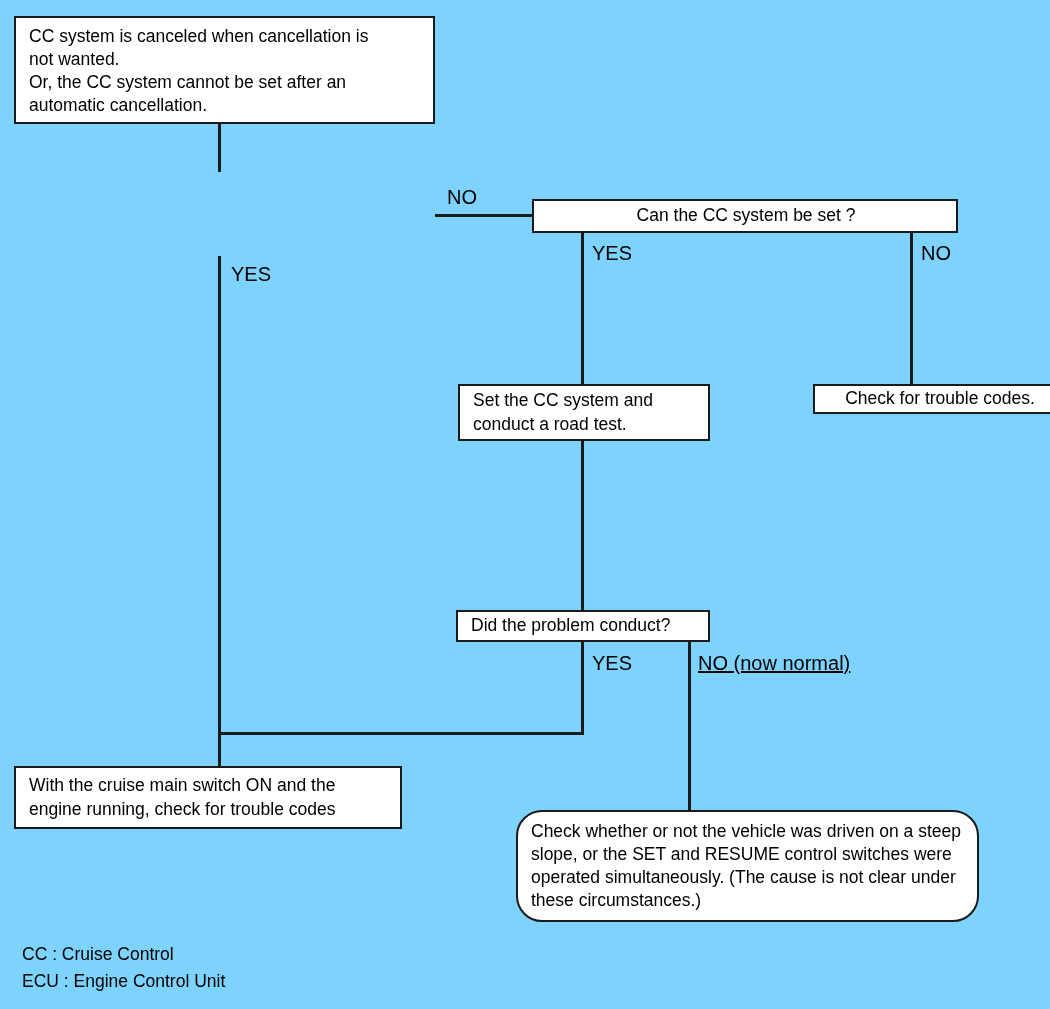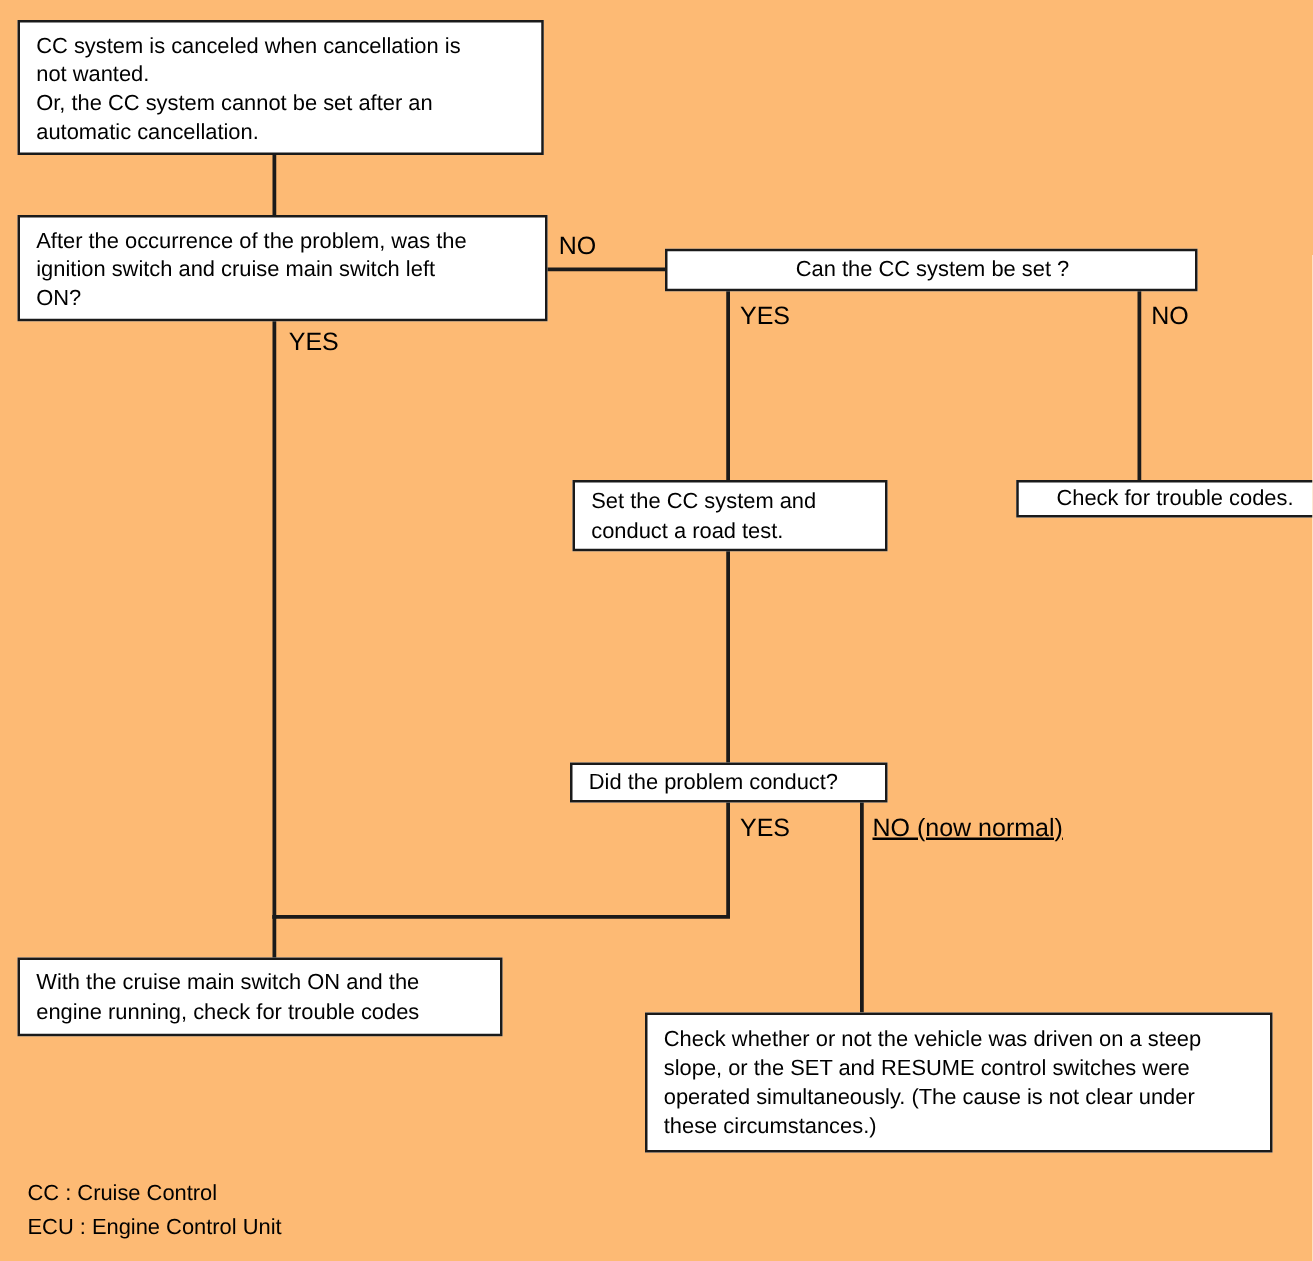"CC system is canceled when" #flow-root { background: #fdba74 -> #7dd3fc }
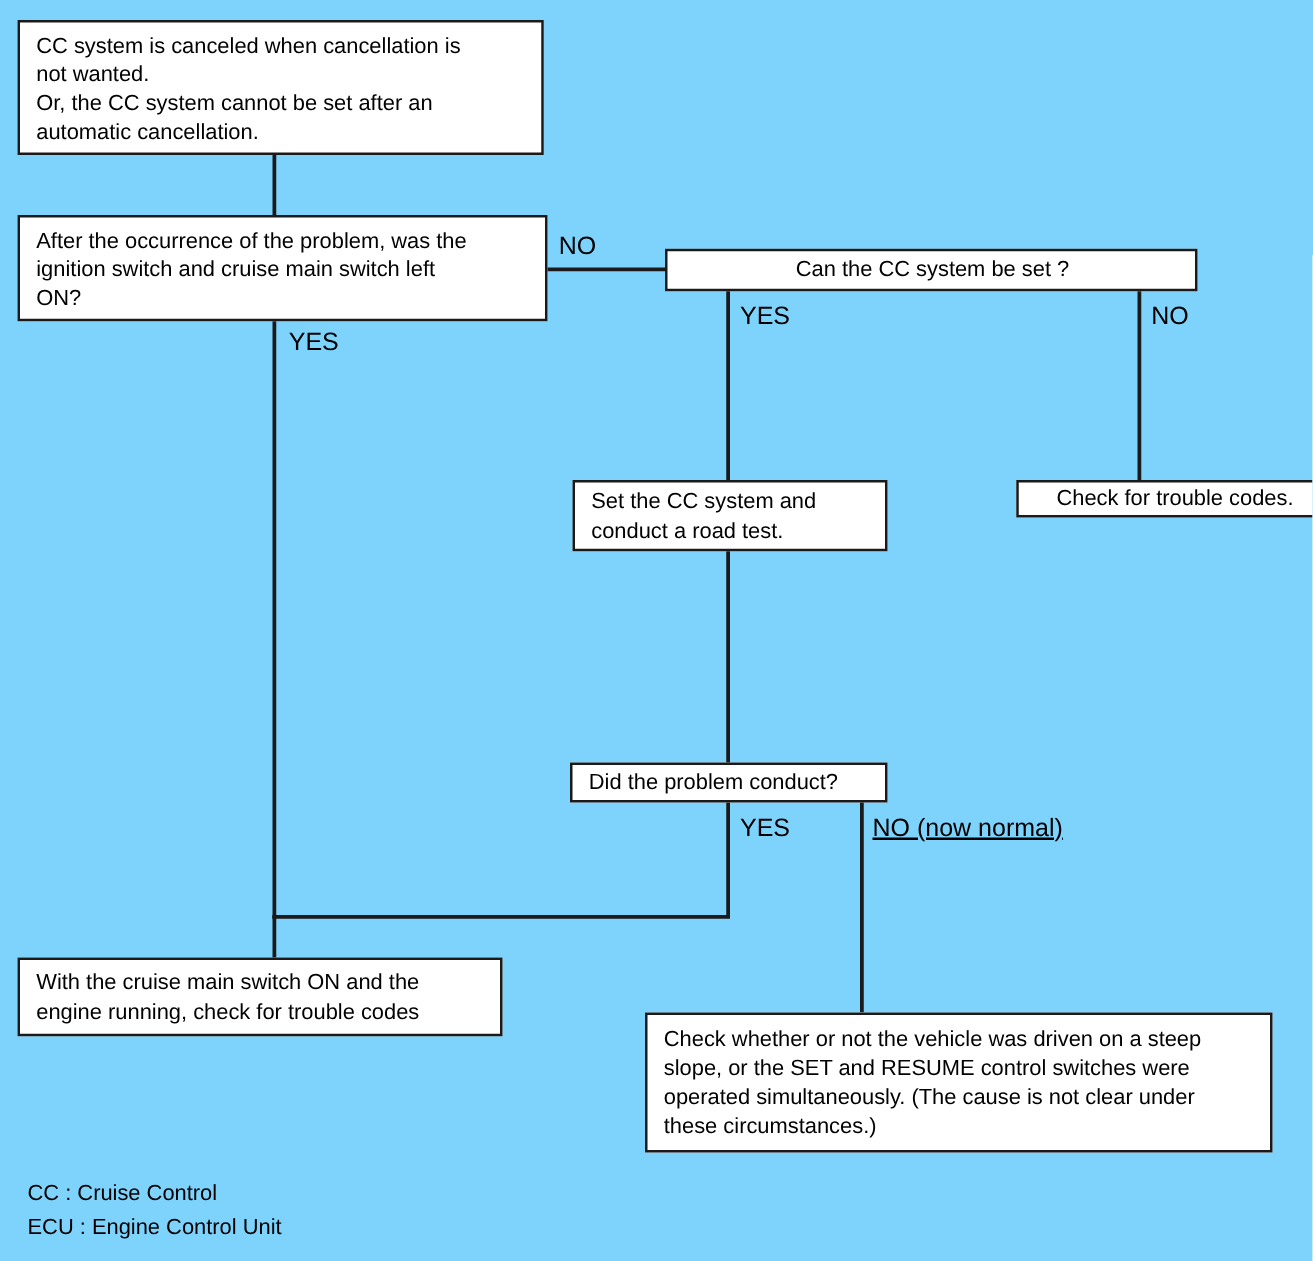"After the occurrence of the" div.node { html: <div>After the occurrence of the problem, was the ignition switch and cruise main switch left ON?</div> -> none }
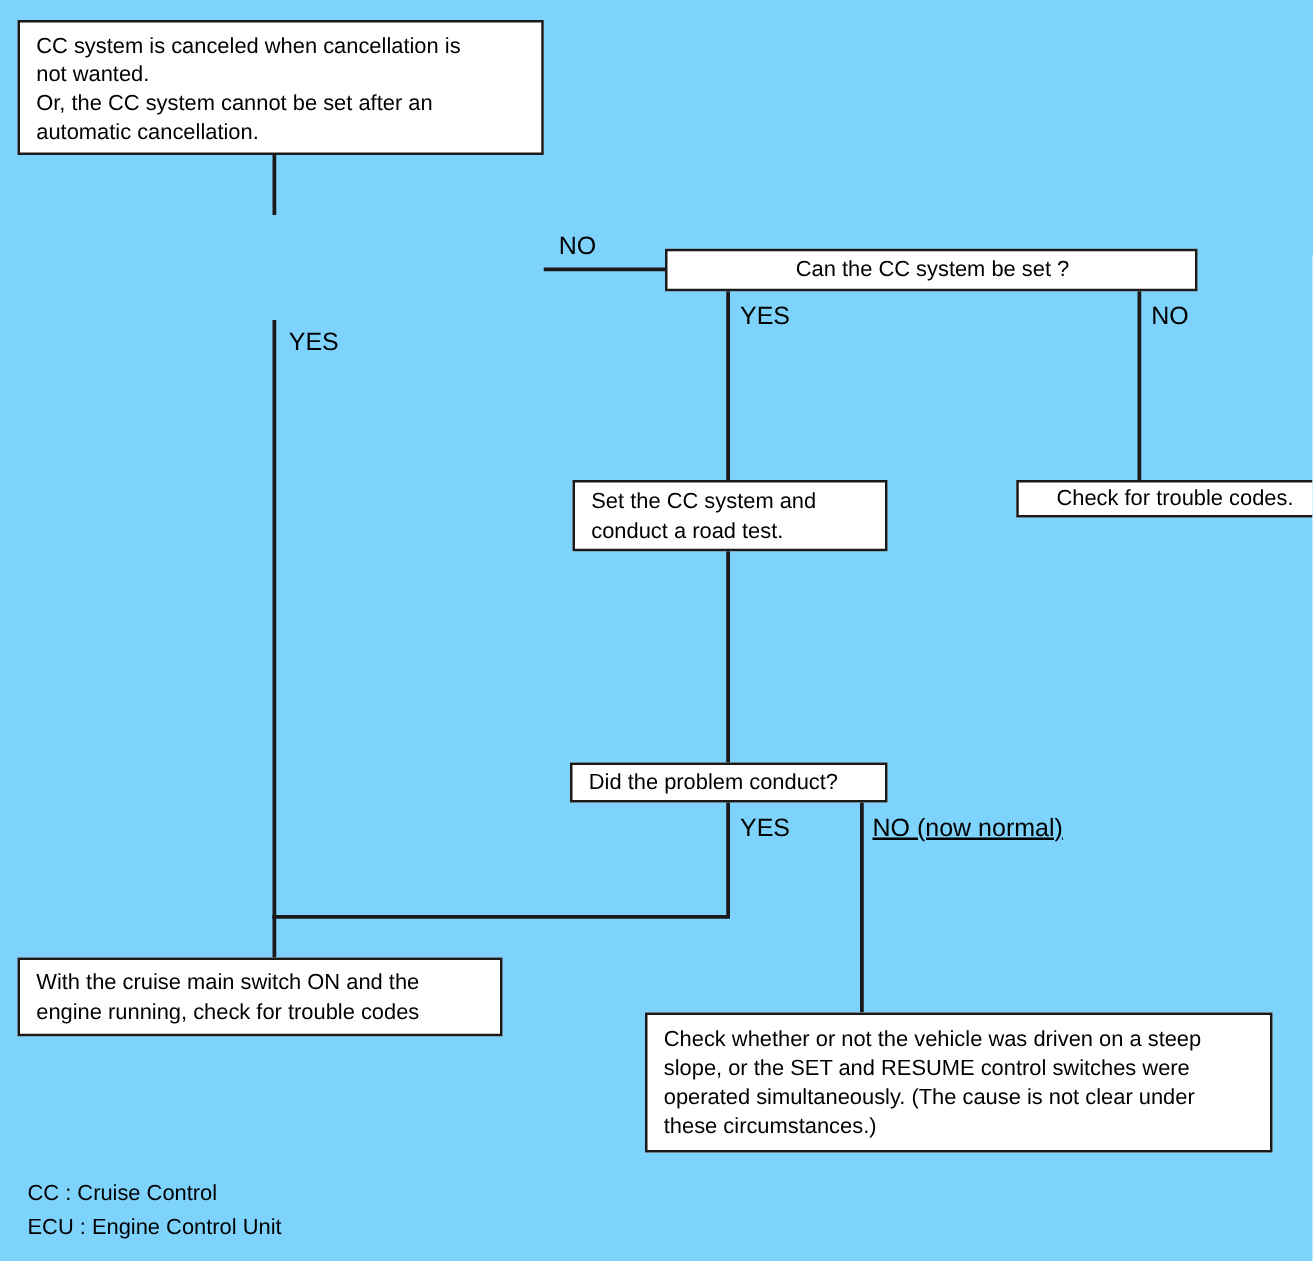"Check whether or not the" div.node { border-radius: none -> 26px; width: 502px -> 463px }
